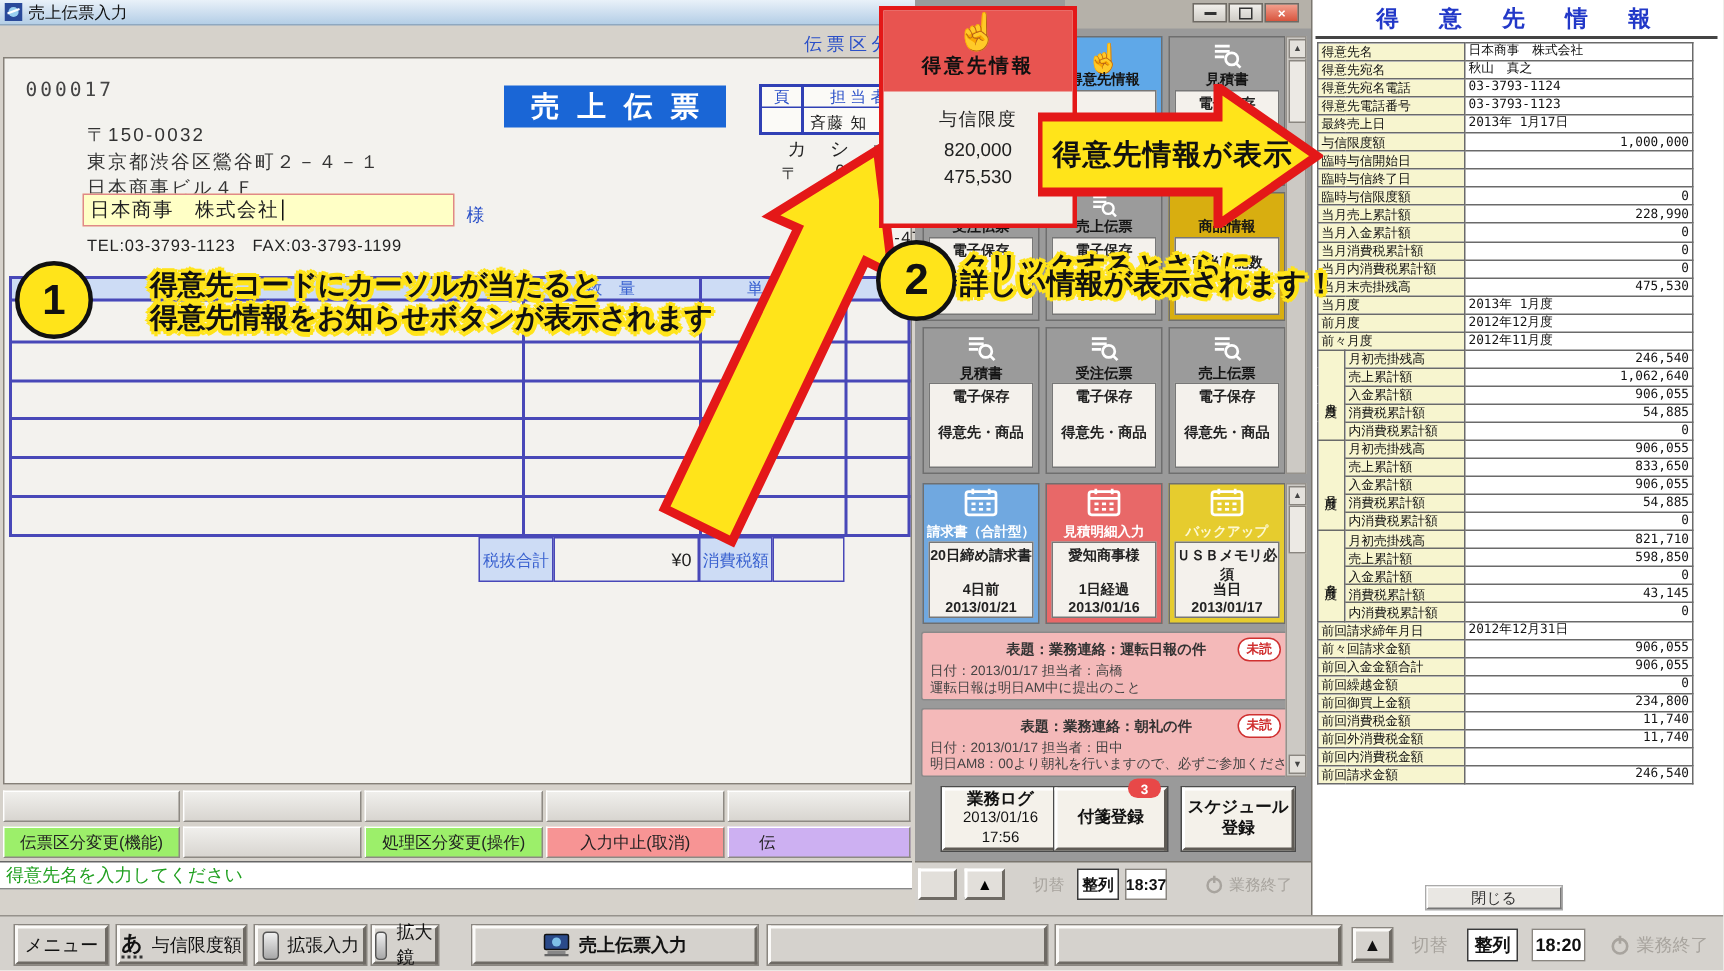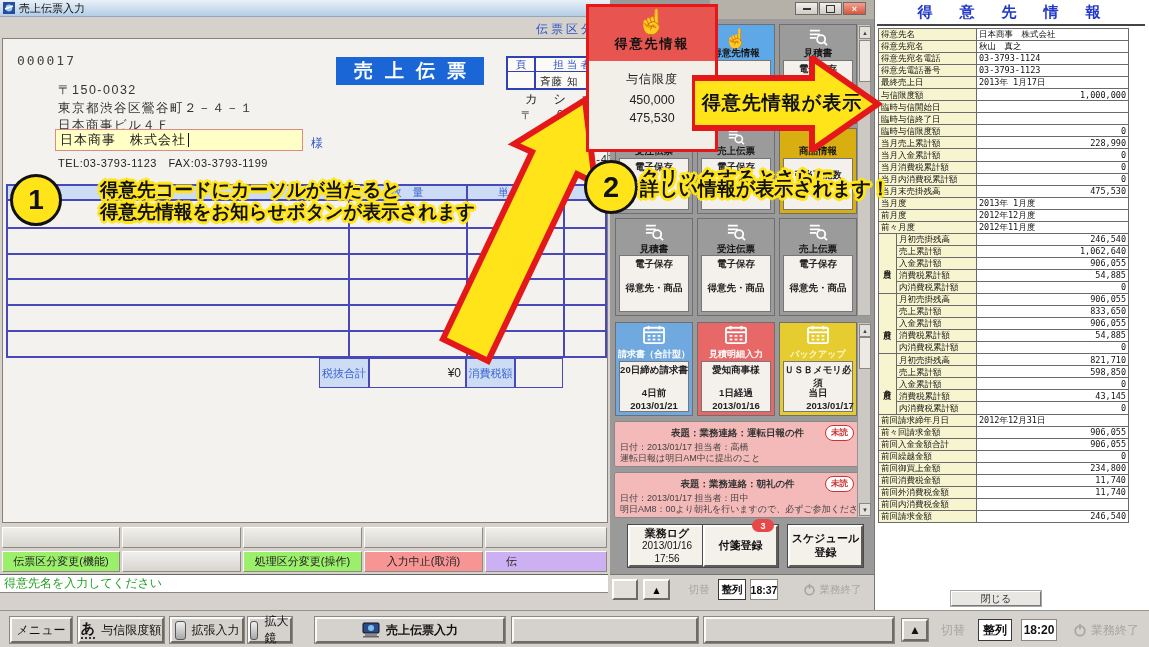"450,000" div { text: 450,000 -> 820,000 }
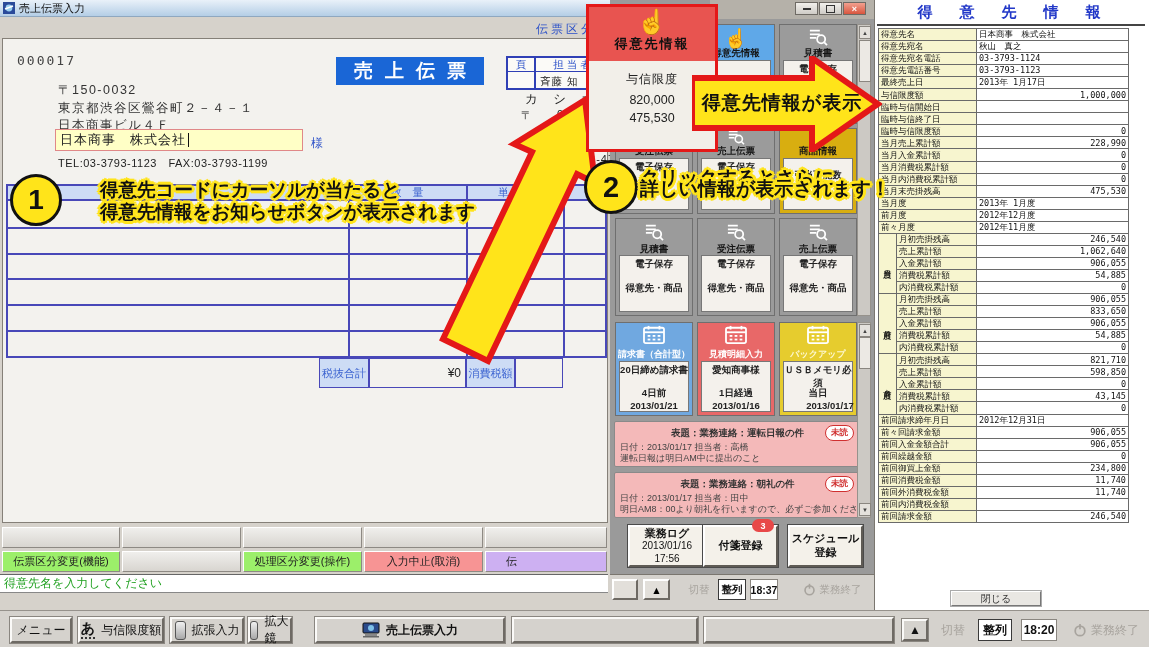"2013/01/17" div.bline { padding-left: 12px -> none }
